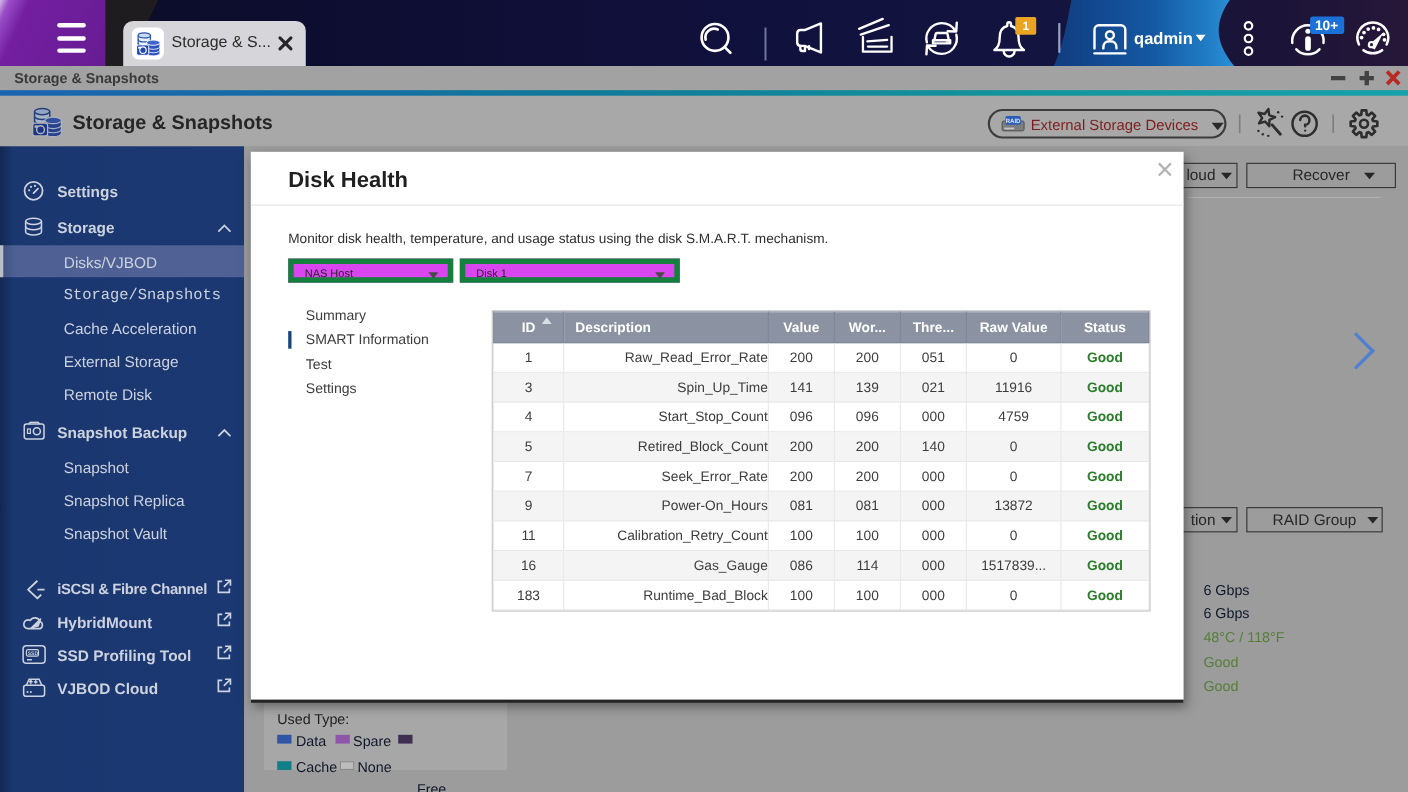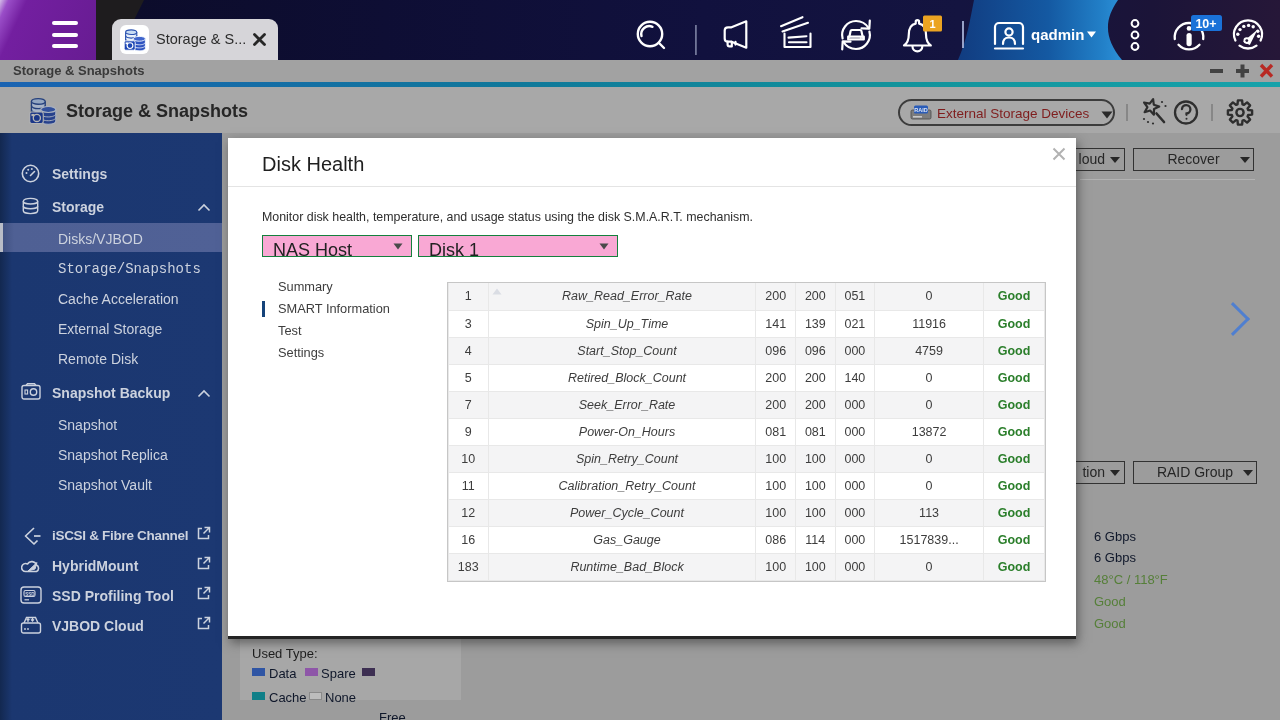"Disk Health" #mtitle { font-weight: normal -> bold }
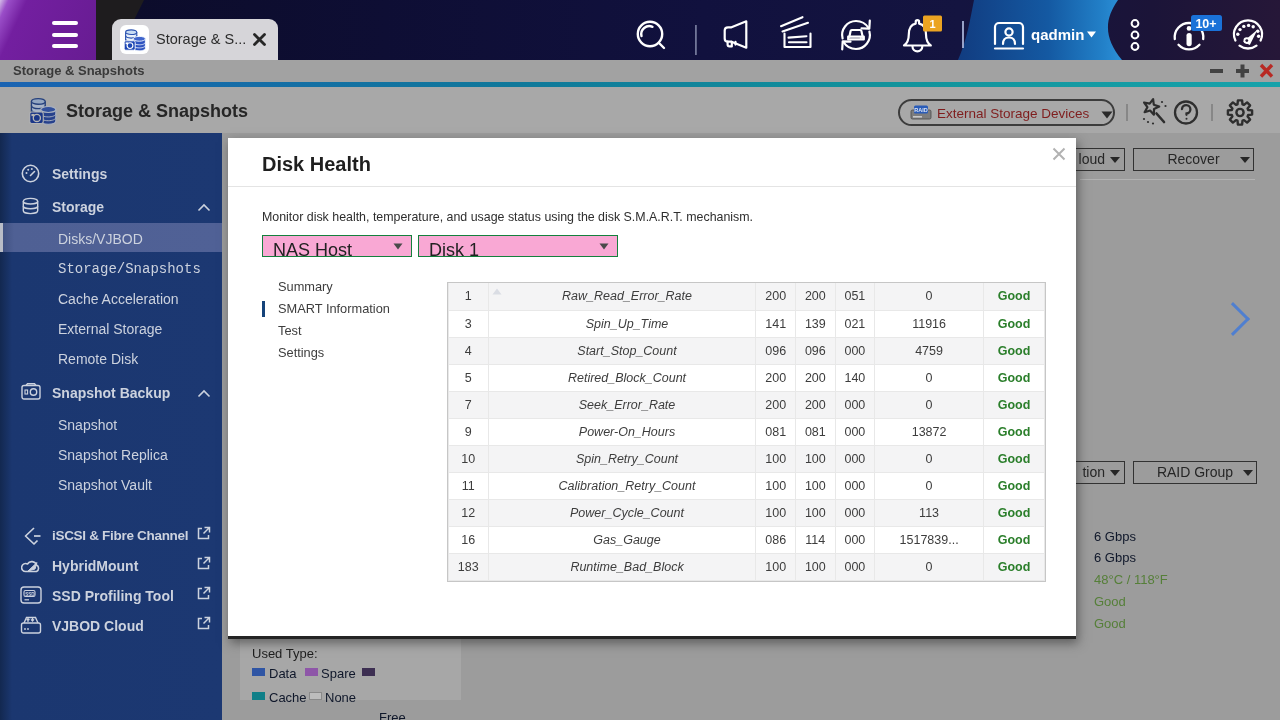"Recover" div.gbtn { width: 121px -> 136px }
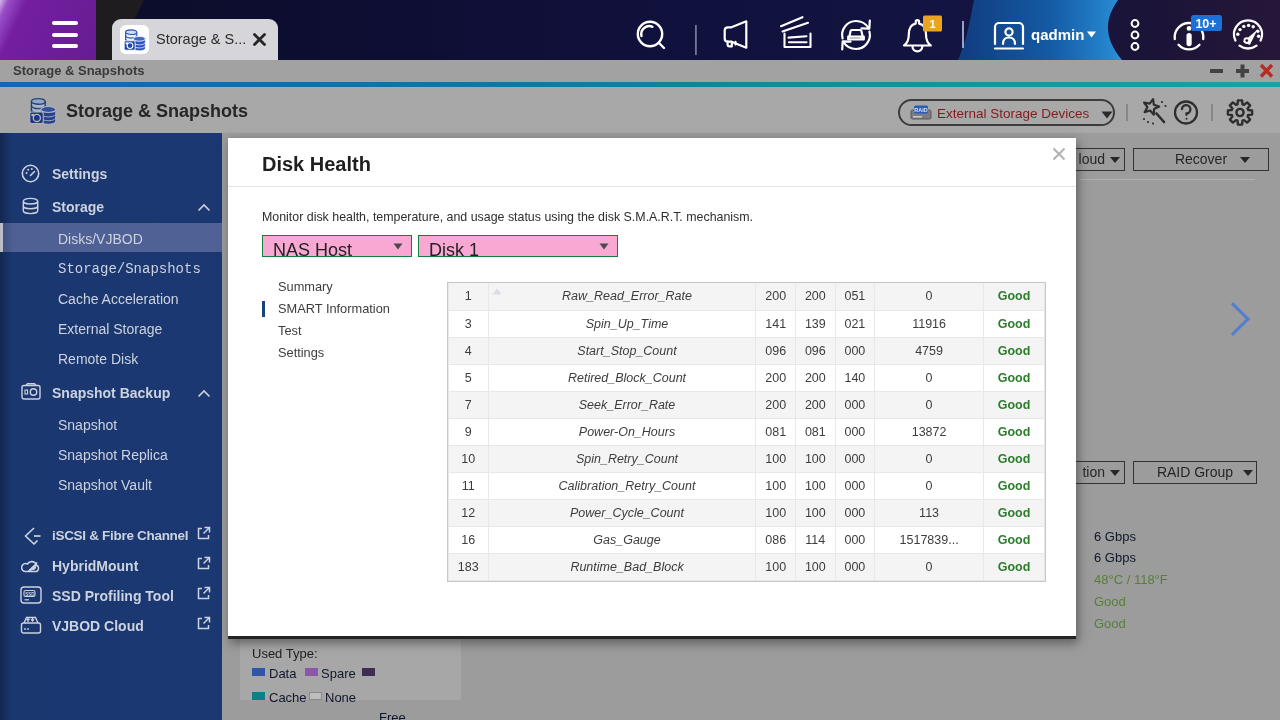"NAS Host" .mdd { background: #f9a8d4 -> #d946ef; border: 1px solid #15803d -> 5px solid #15803d; font-size: 18px -> 10px }
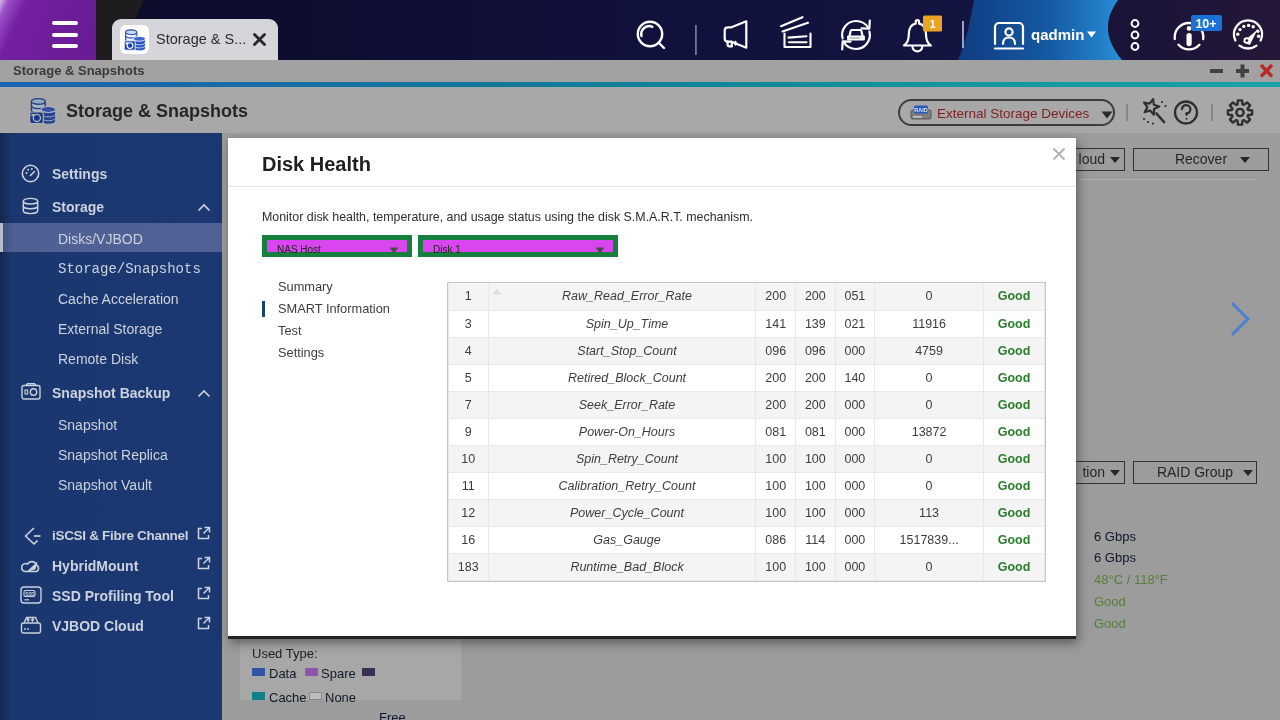"ID" tr { html: none -> <tr> <th>ID</th> <th>Description</th> <th>Value</th> <th>Wor...</th> <th>Thre...</th> <th>Raw Value</th> <th>Status</th> </tr> }
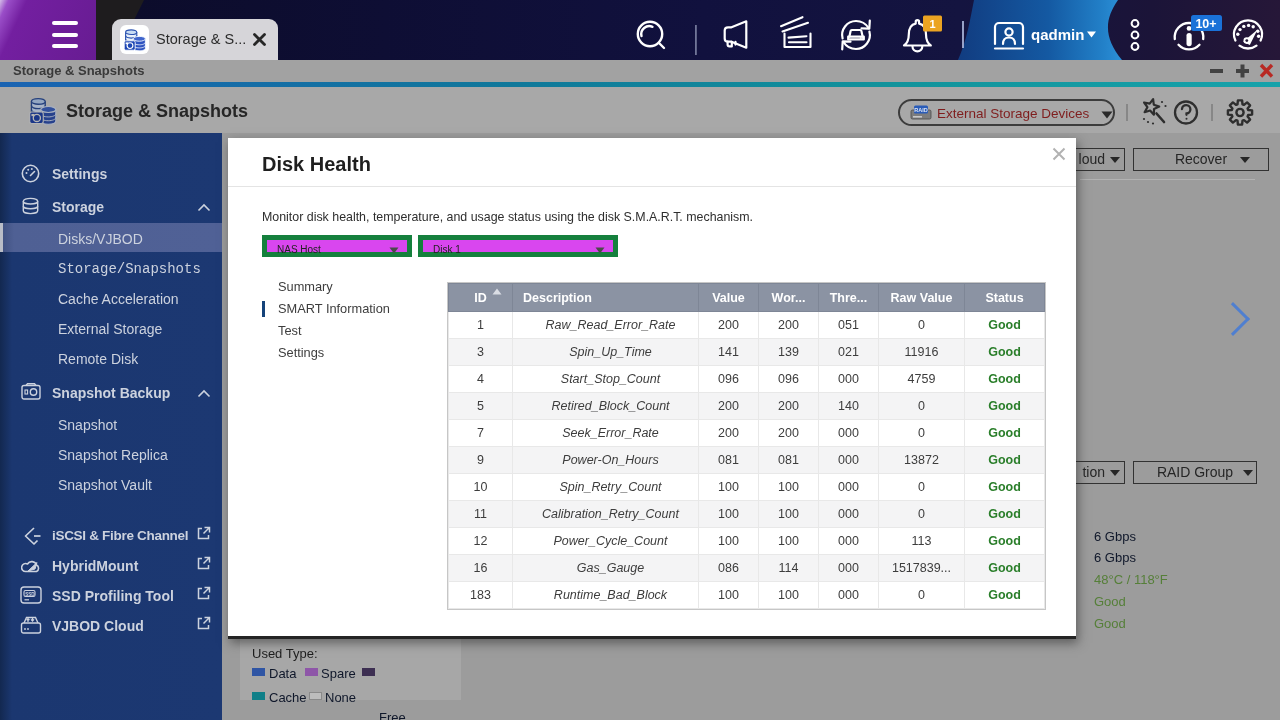"Raw_Read_Error_Rate" #tbl td.desc { font-style: italic -> none; text-align: center -> right }
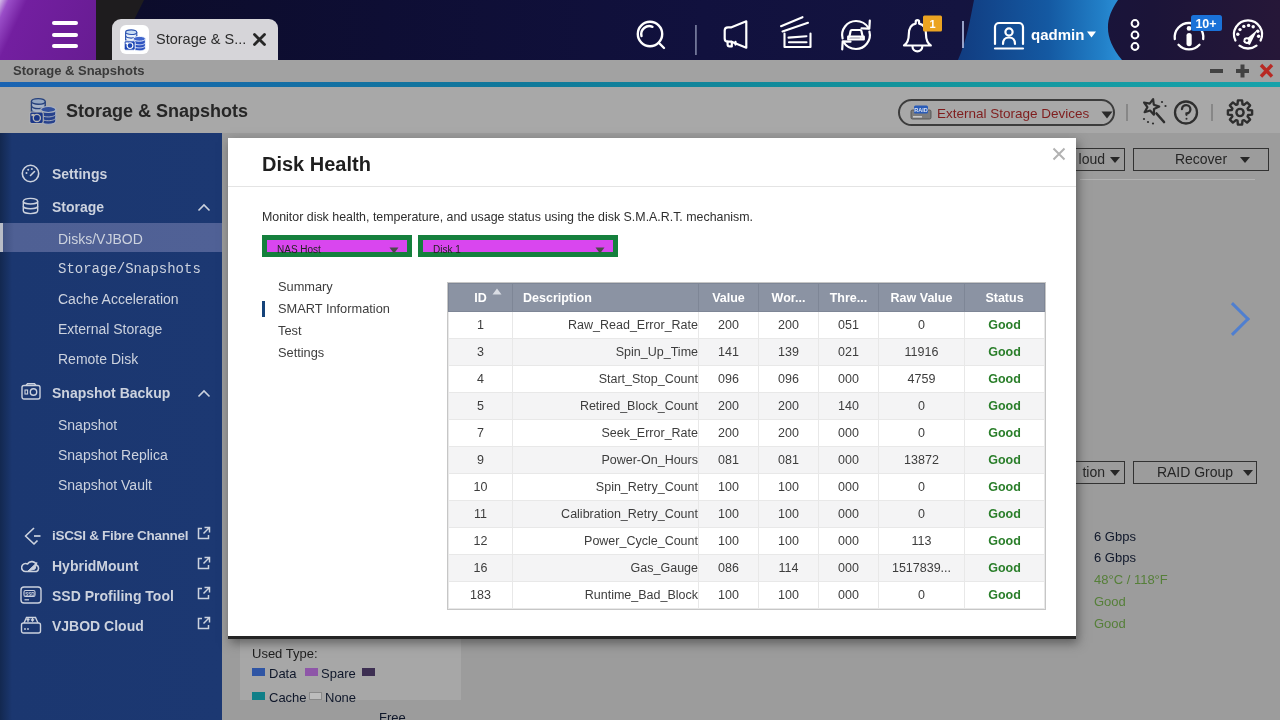"10" tr { html: <tr> <td>10</td> <td>Spin_Retry_Count</td> <td>100</td> <td>100</td> <td>000</td> <td>0</td> <td>Good</td> </tr> -> none }
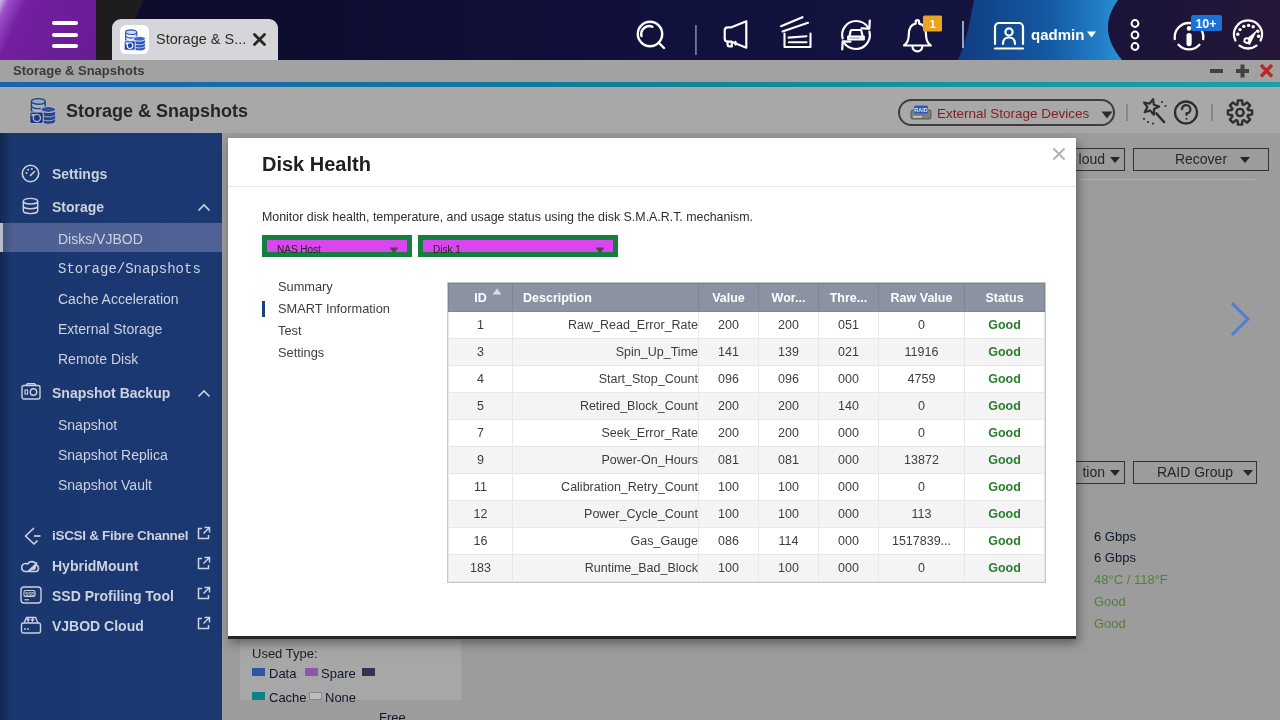"12" tr { html: <tr> <td>12</td> <td>Power_Cycle_Count</td> <td>100</td> <td>100</td> <td>000</td> <td>113</td> <td>Good</td> </tr> -> none }
